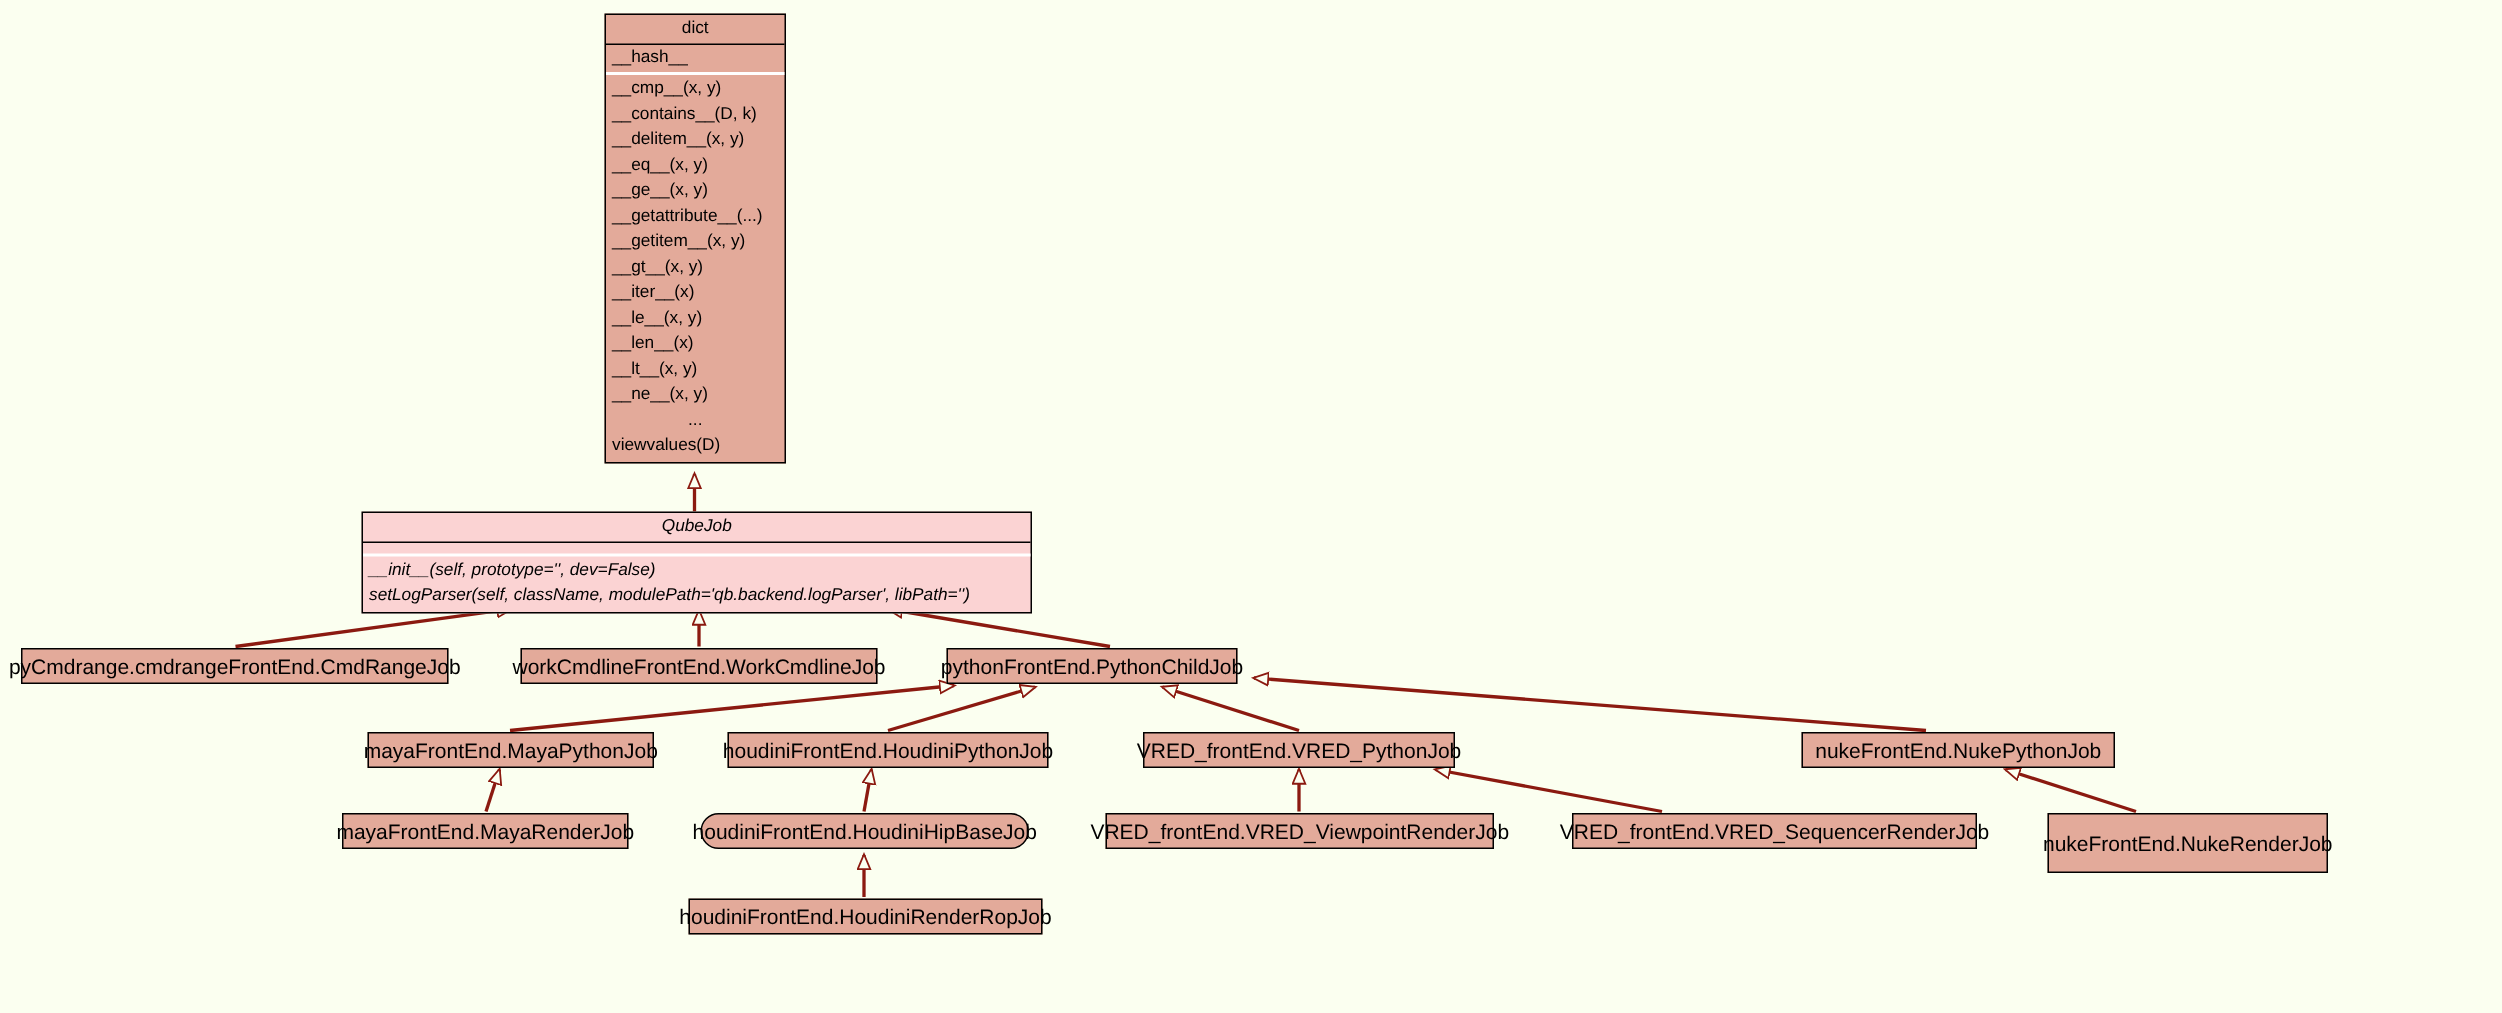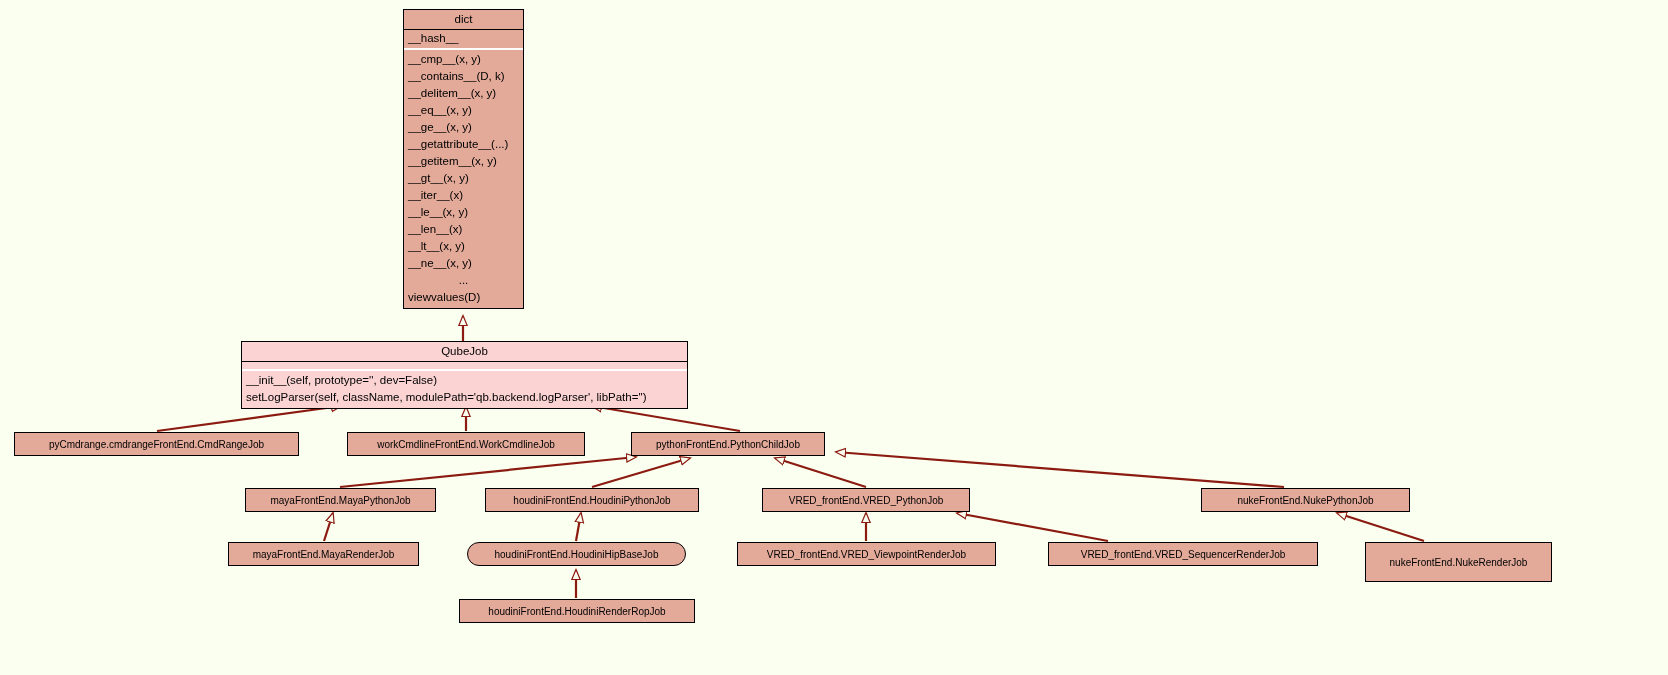"QubeJob" .umlbox.root { font-style: none -> italic }
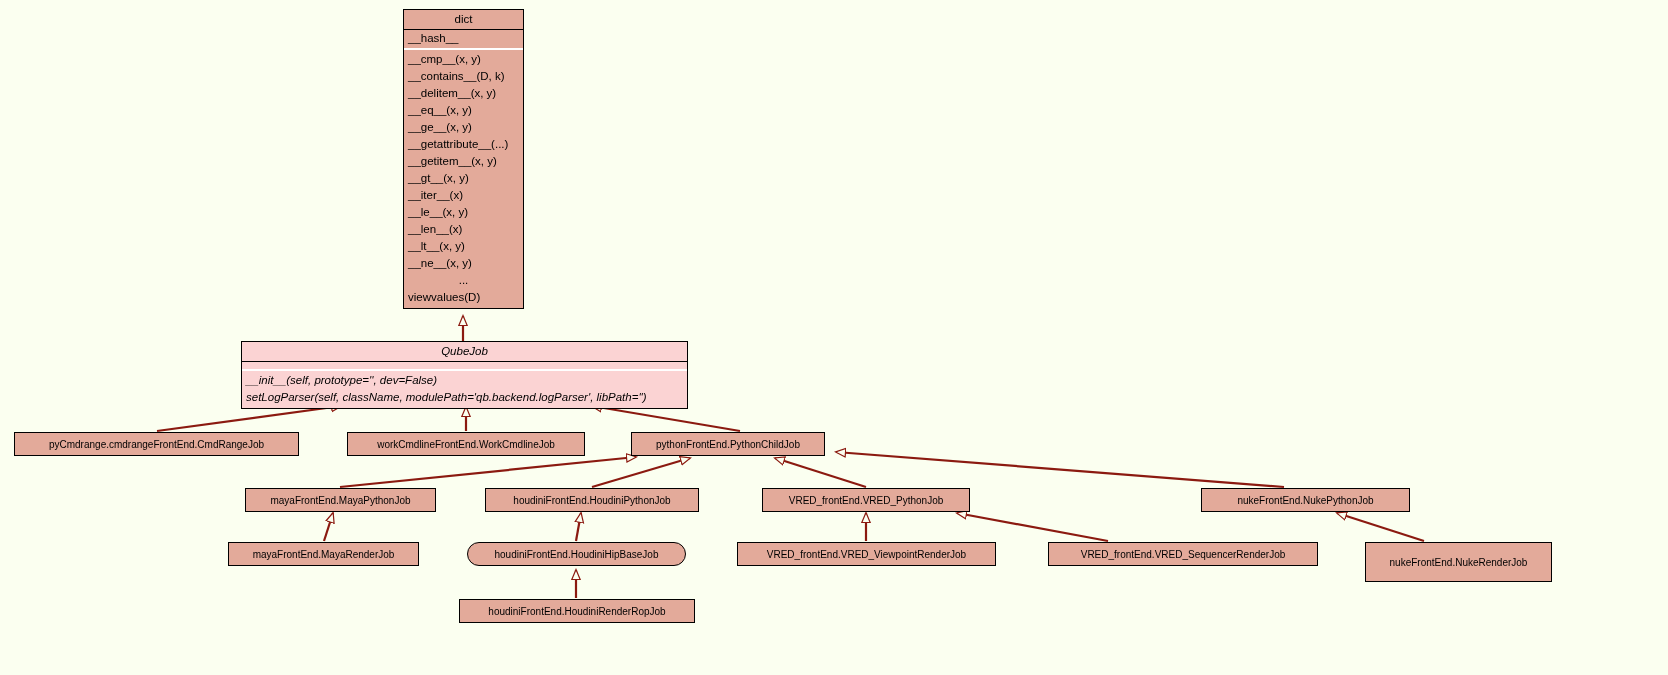"pyCmdrange.cmdrangeFrontEnd.CmdRangeJob" .simplebox { font-size: 10px -> 14px }
